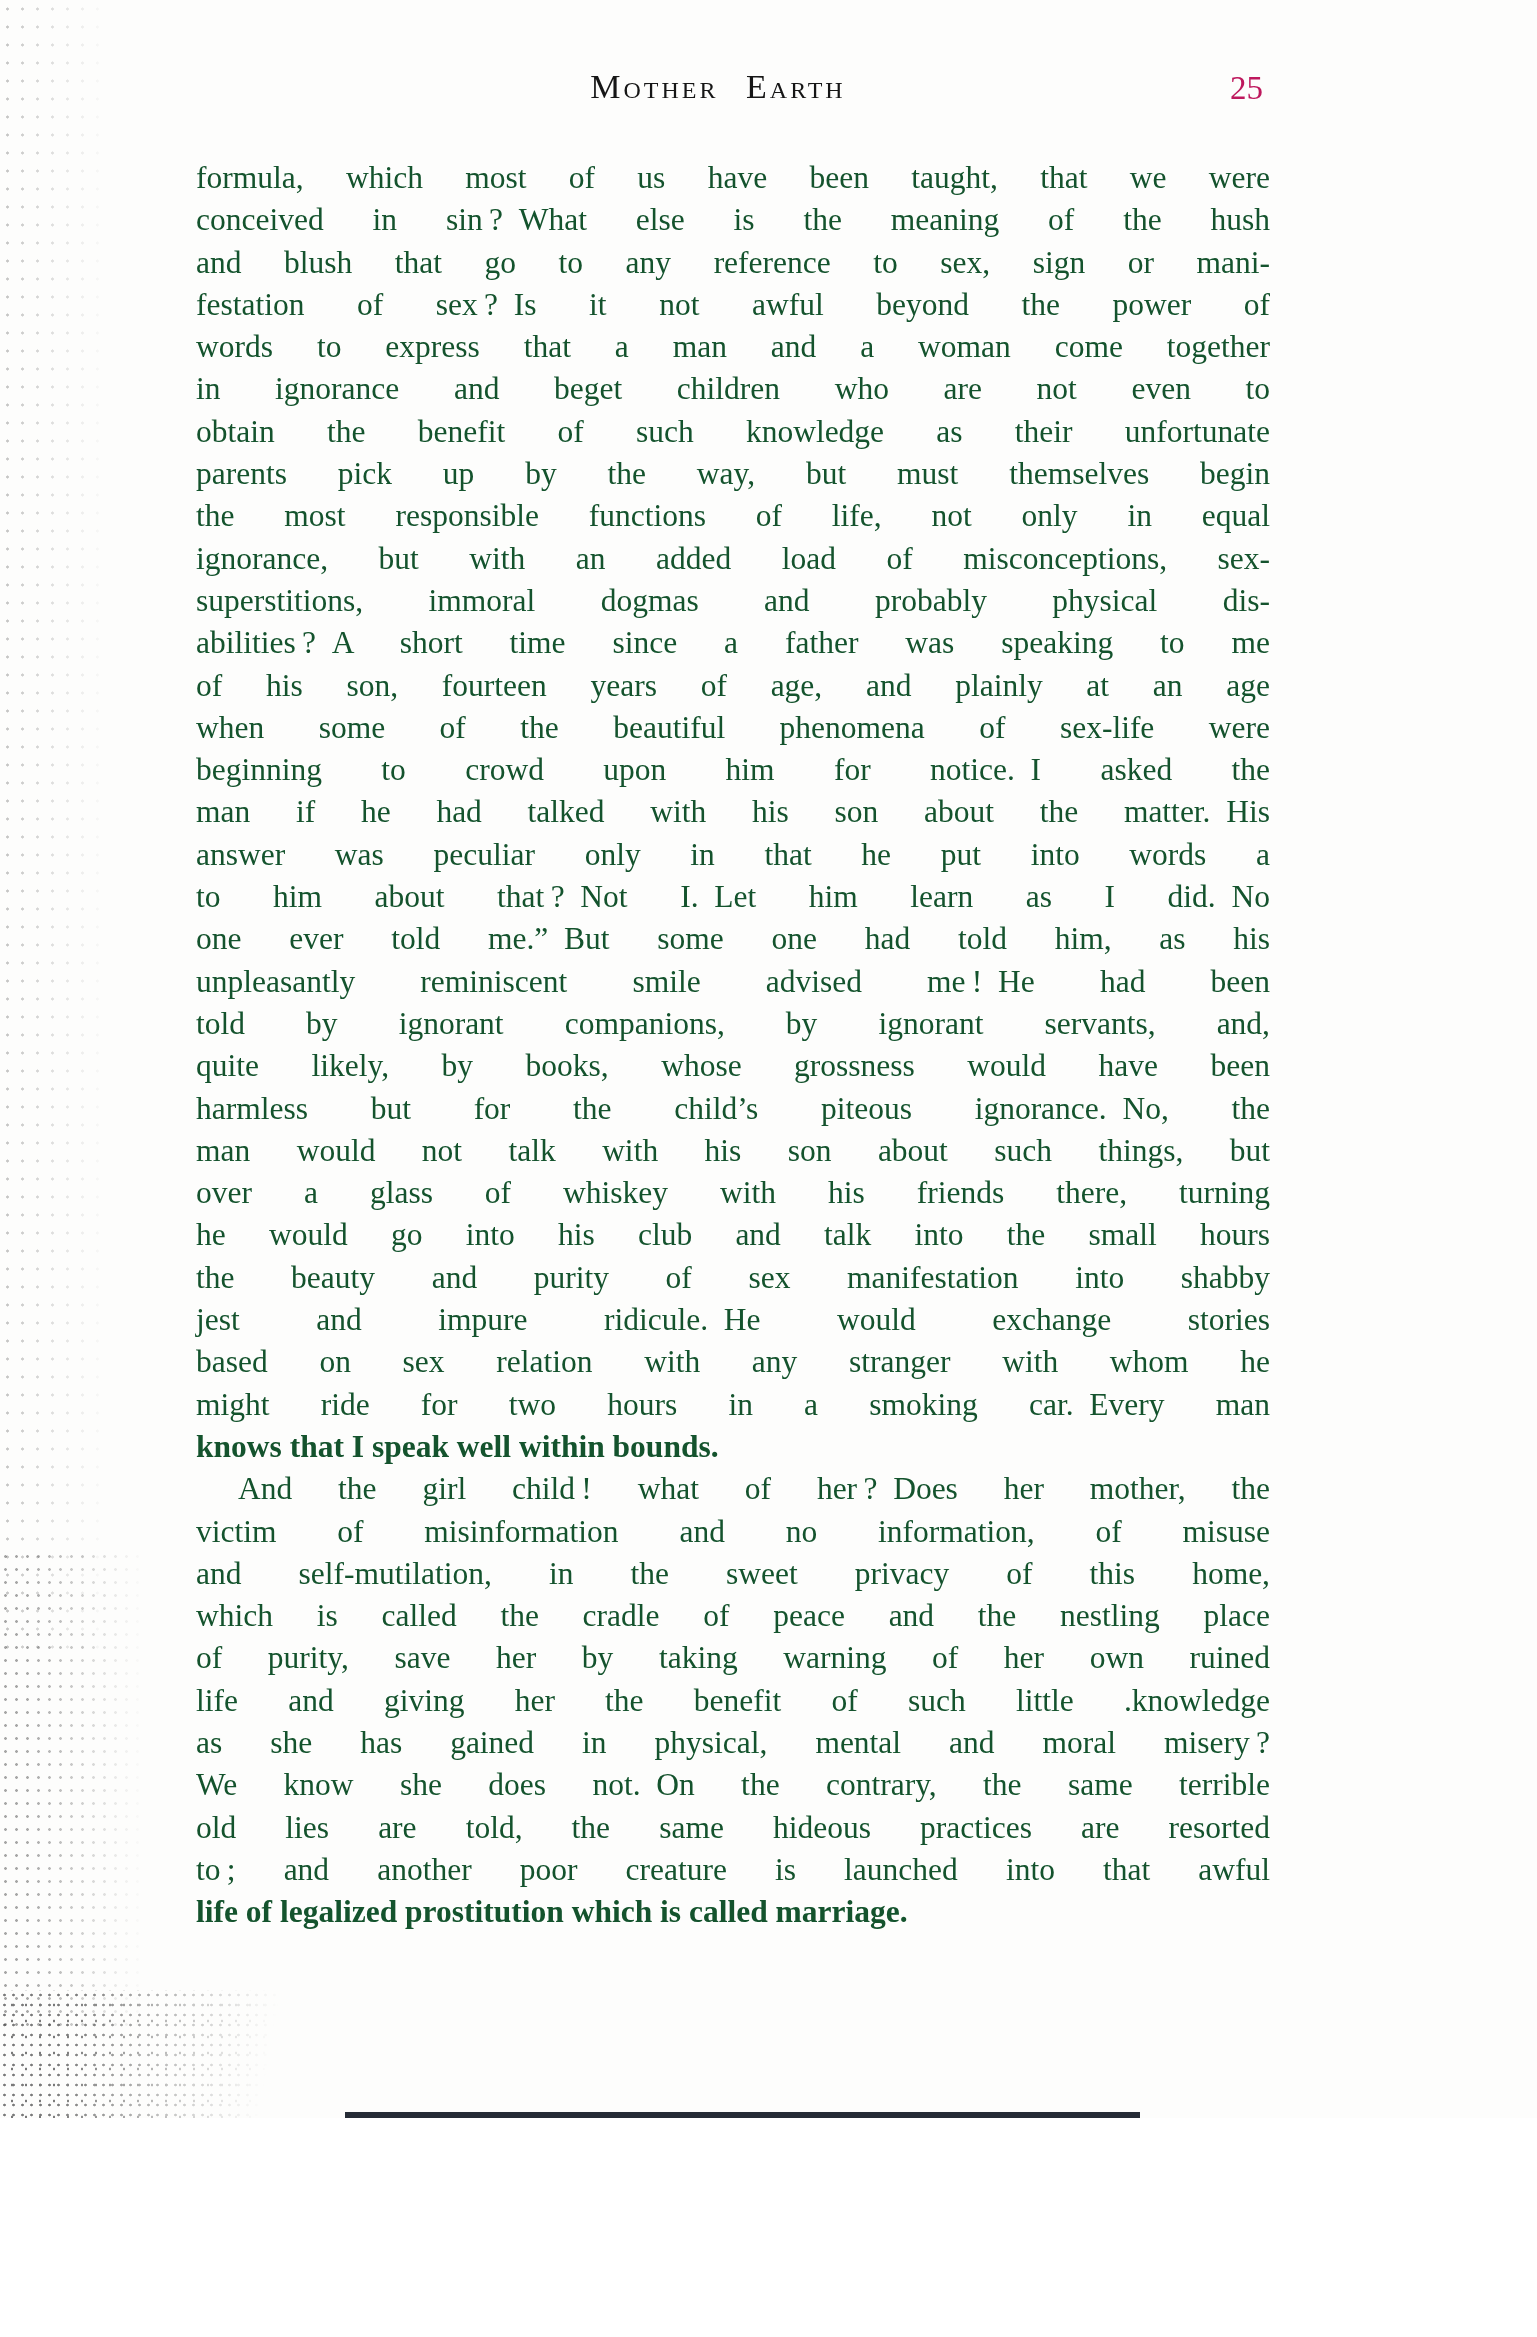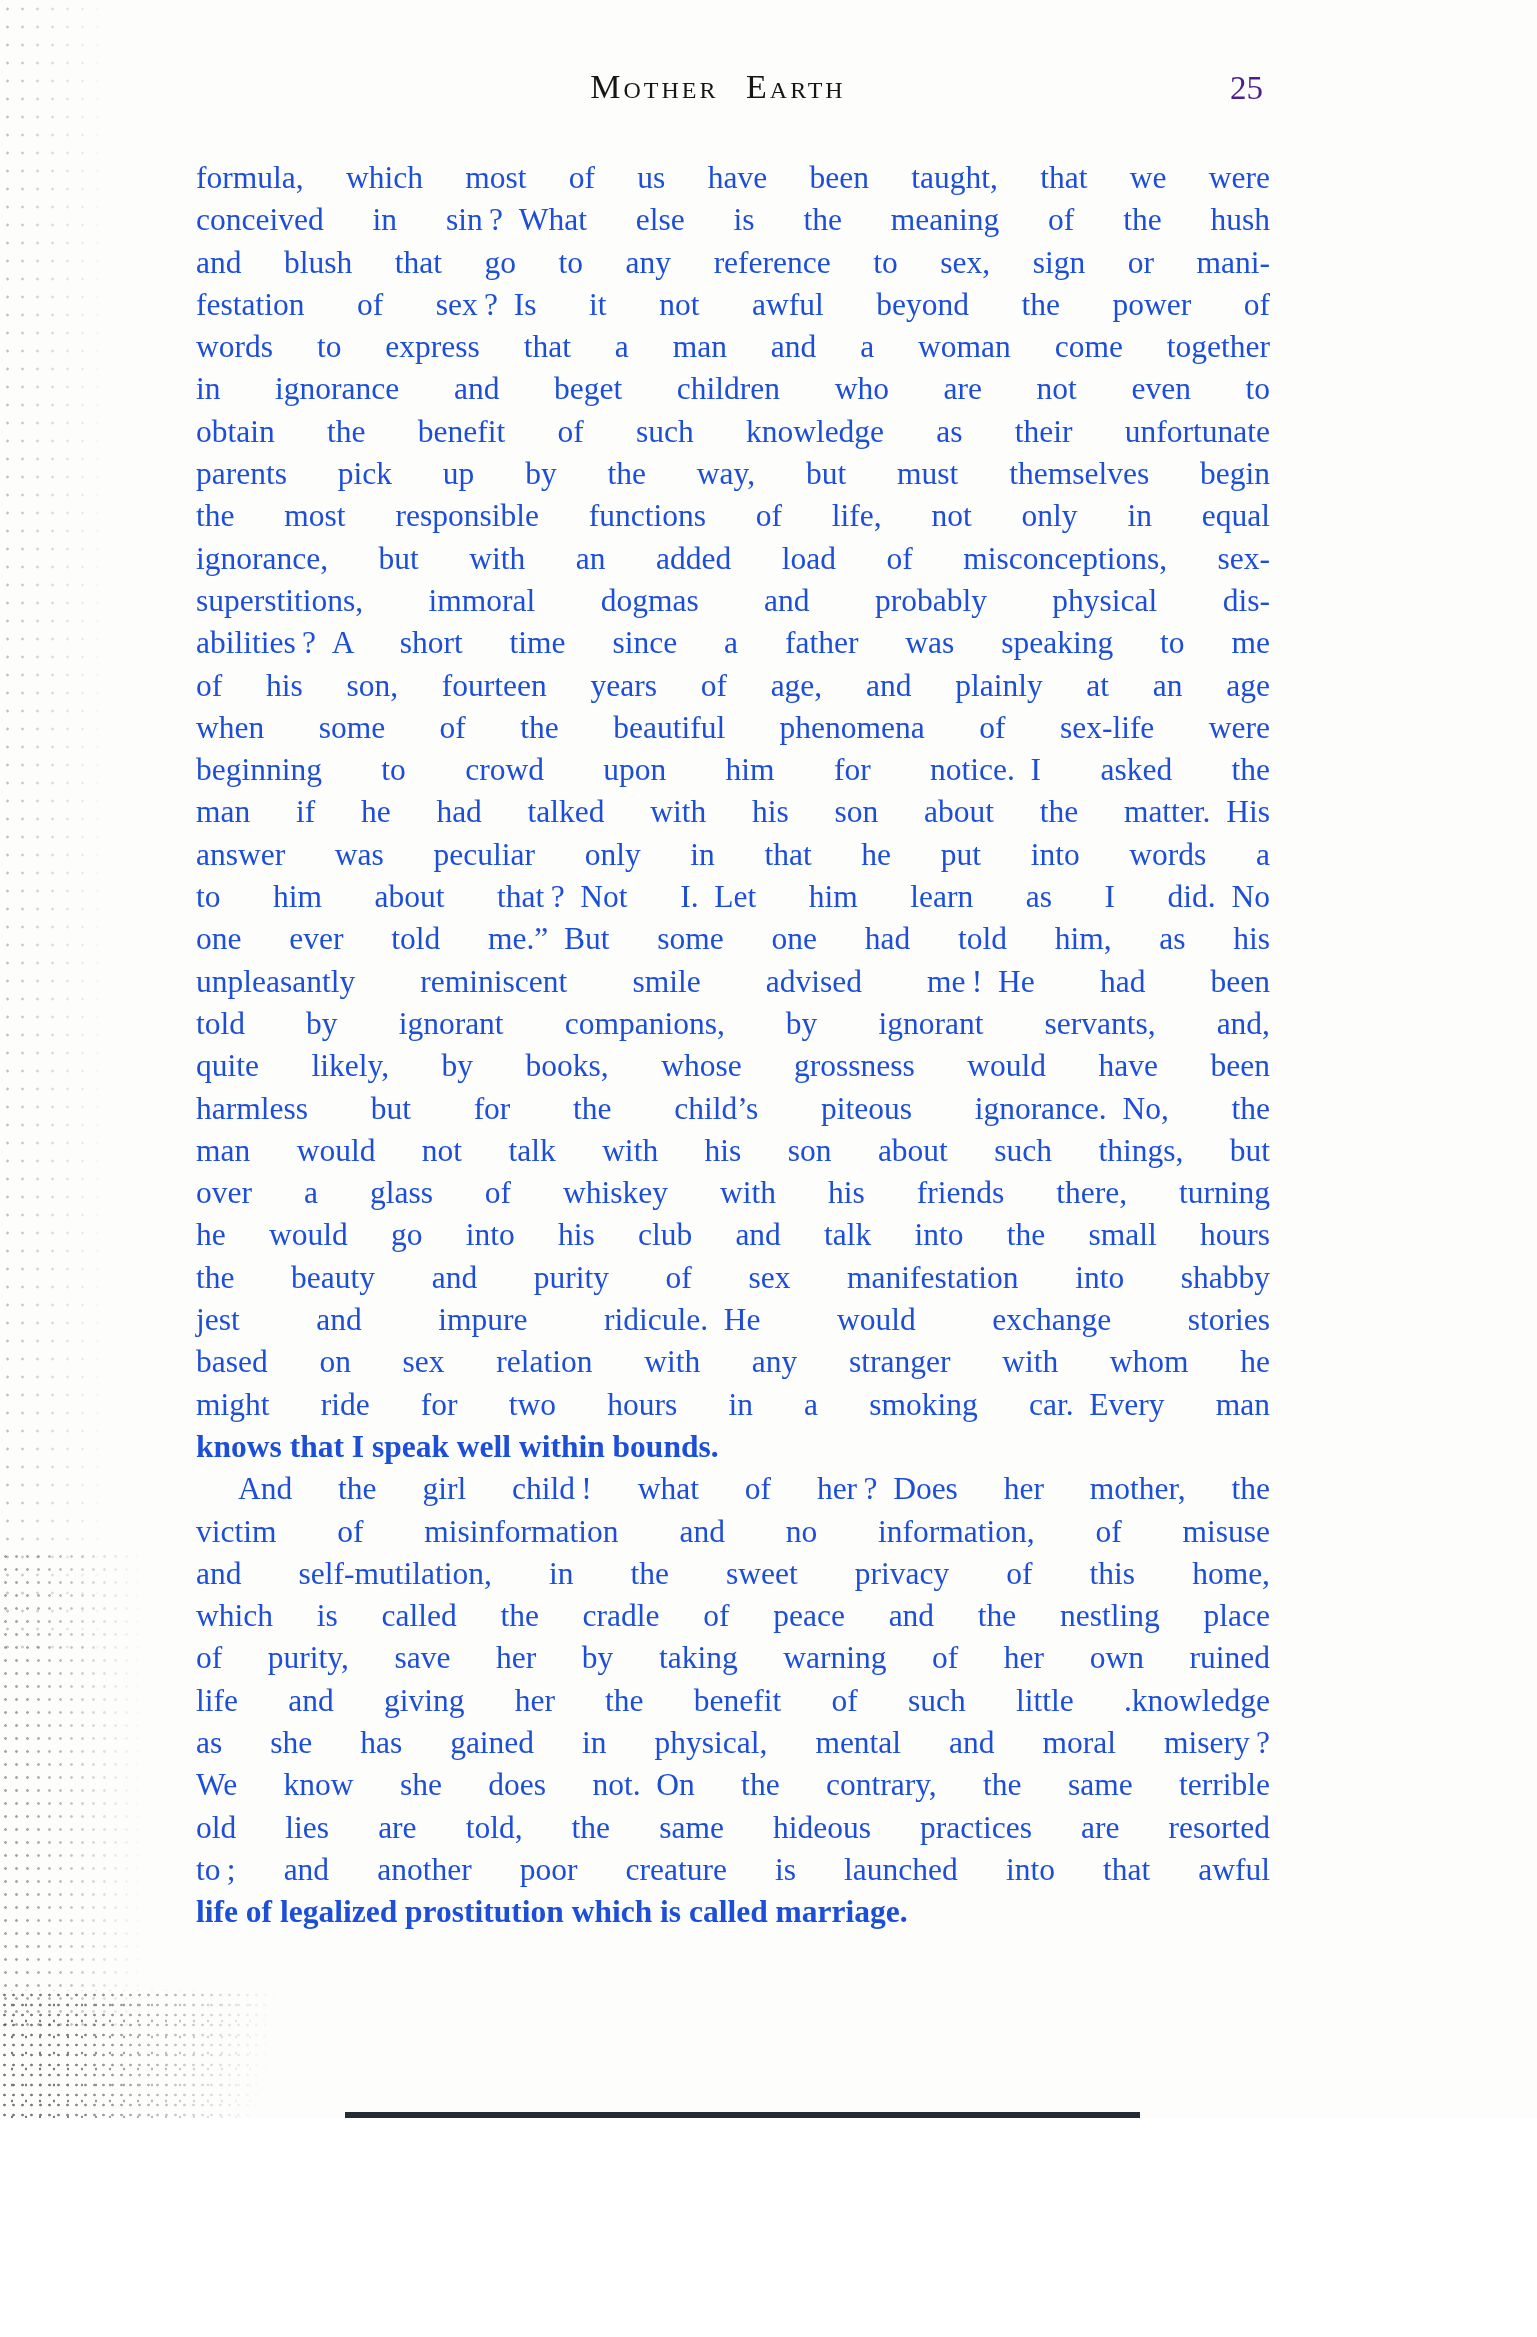"25" .page-number { color: #4c1d95 -> #be185d }
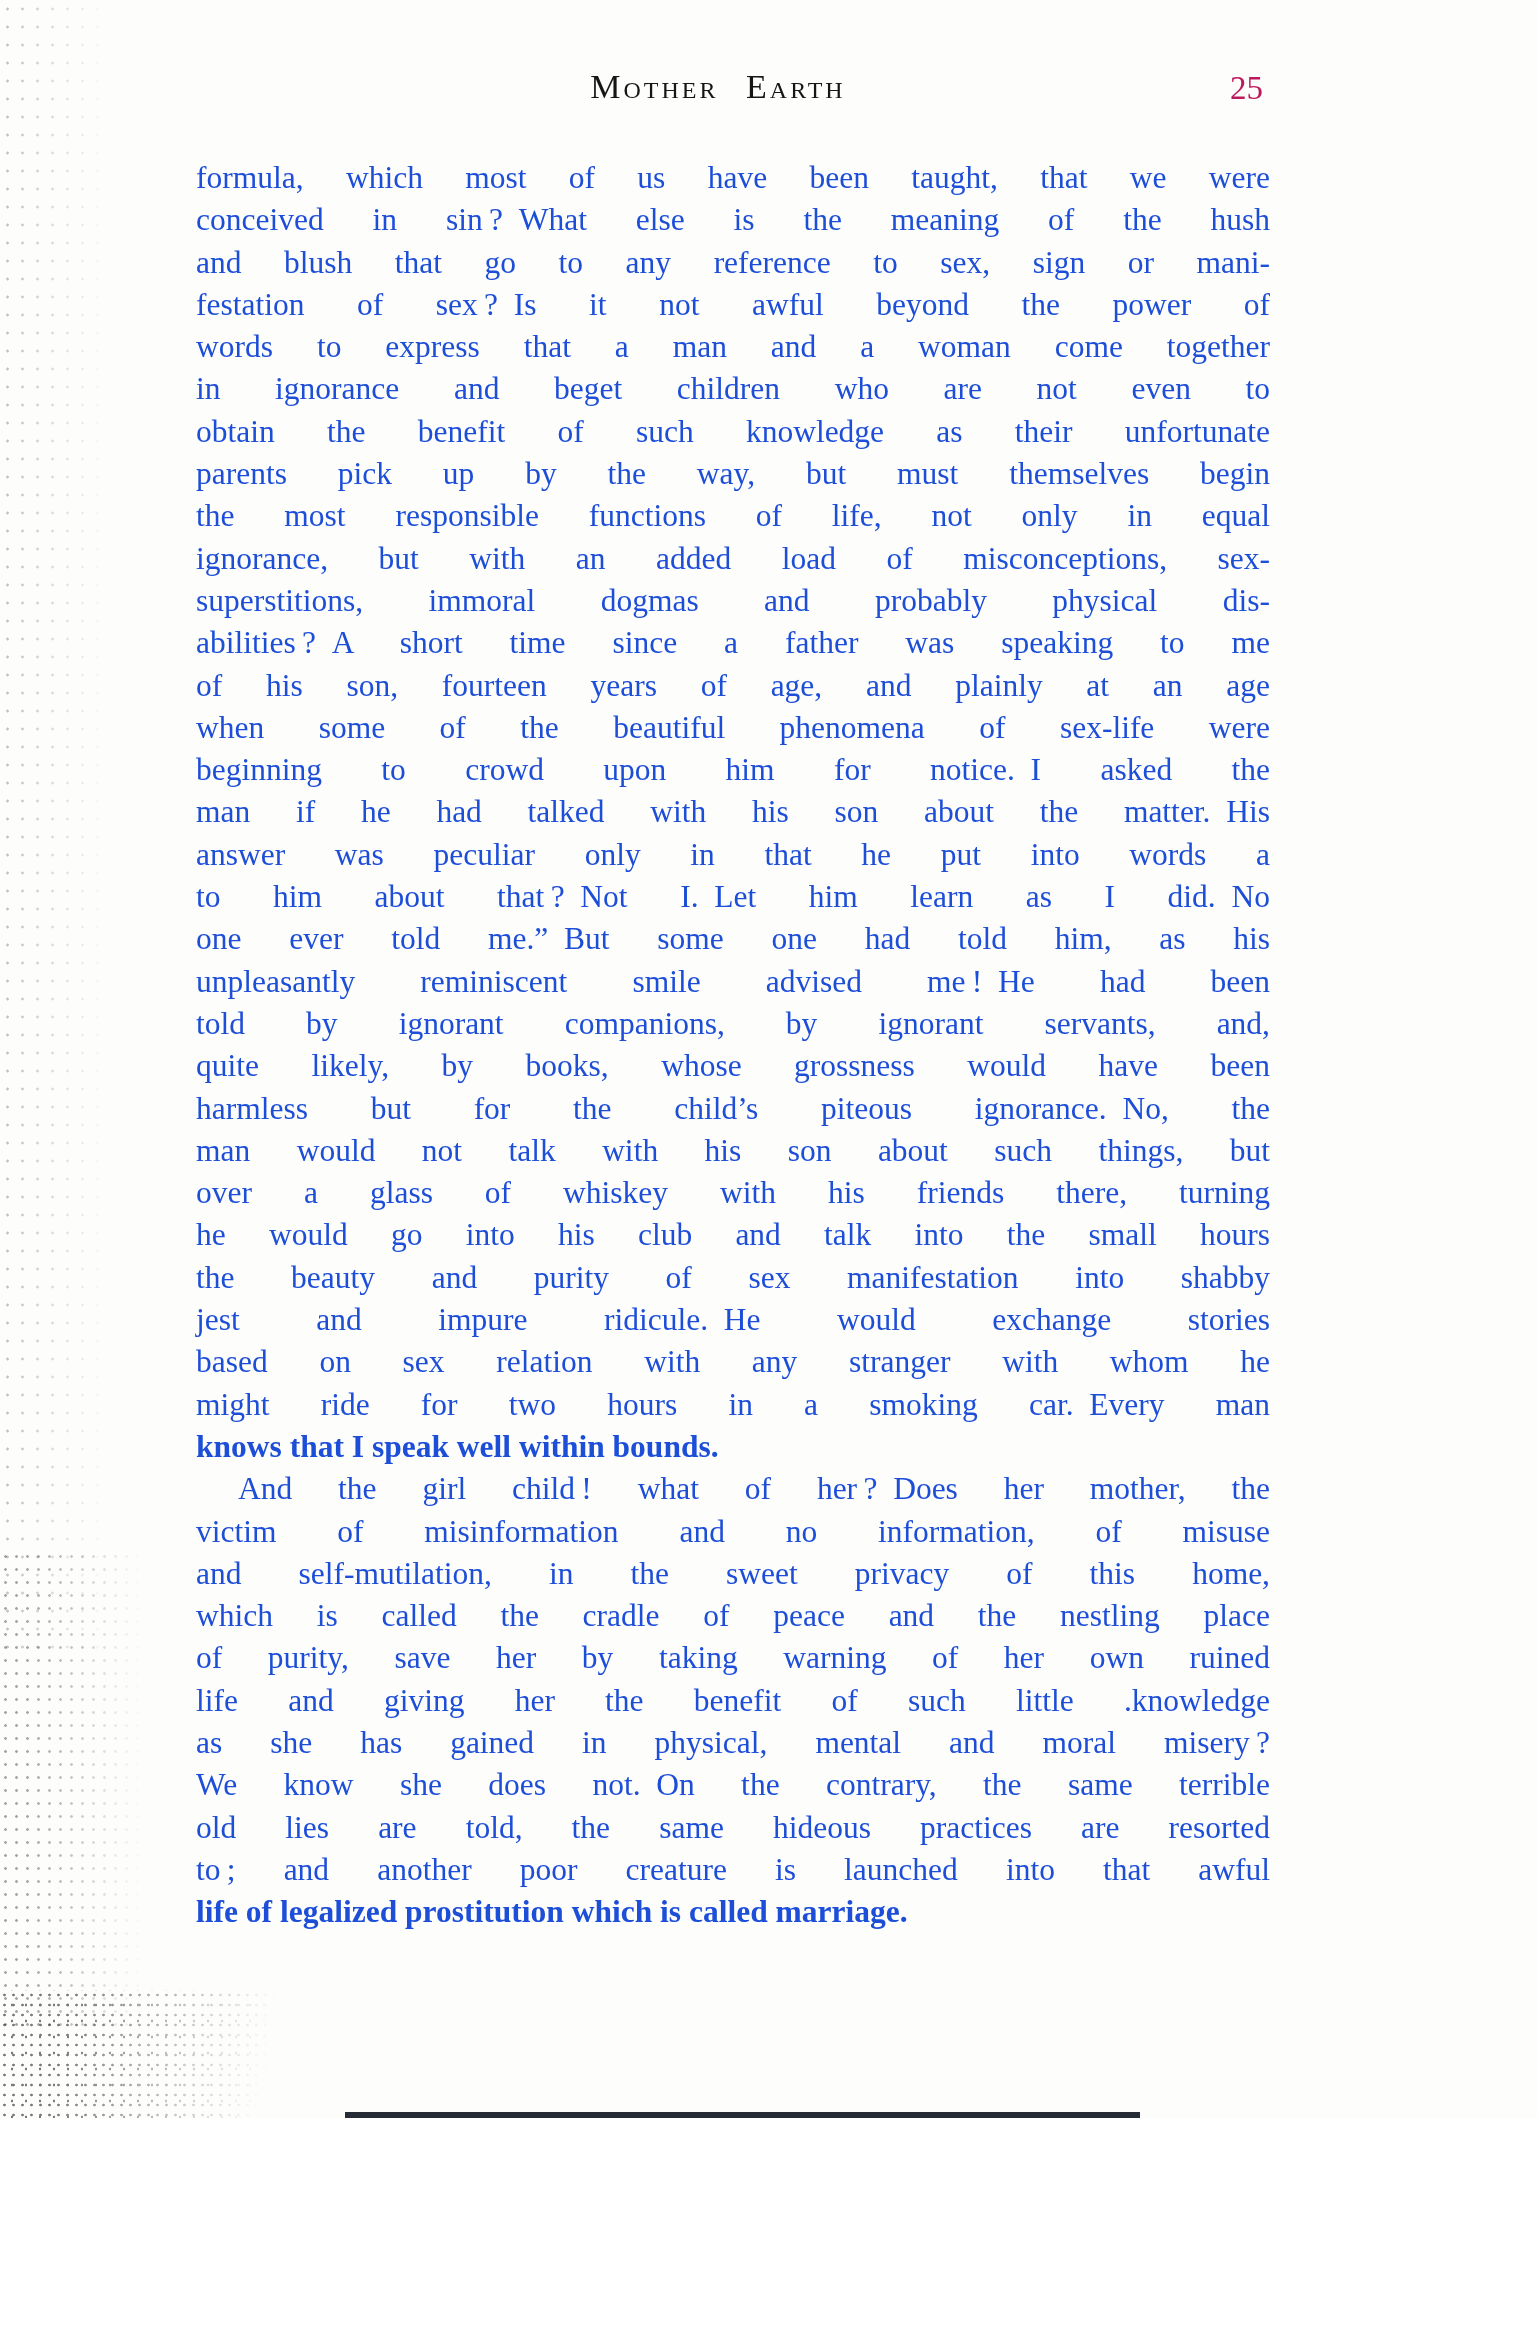"formula, which most of us" .body-text { color: #1d4ed8 -> #14532d }
